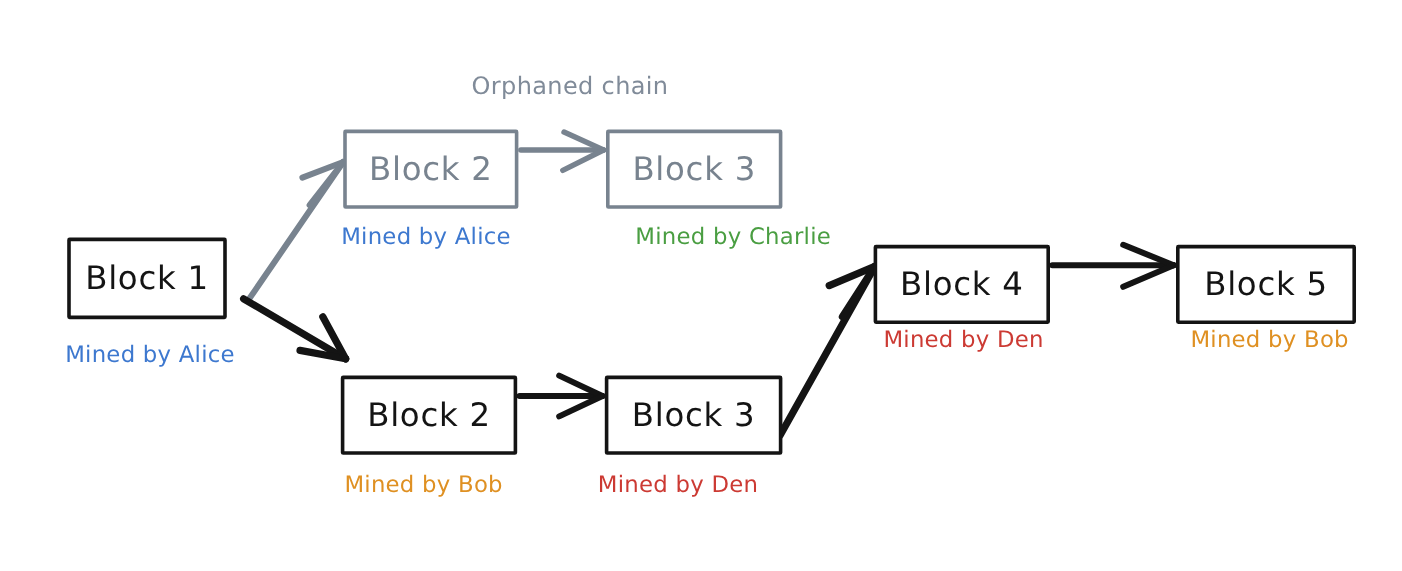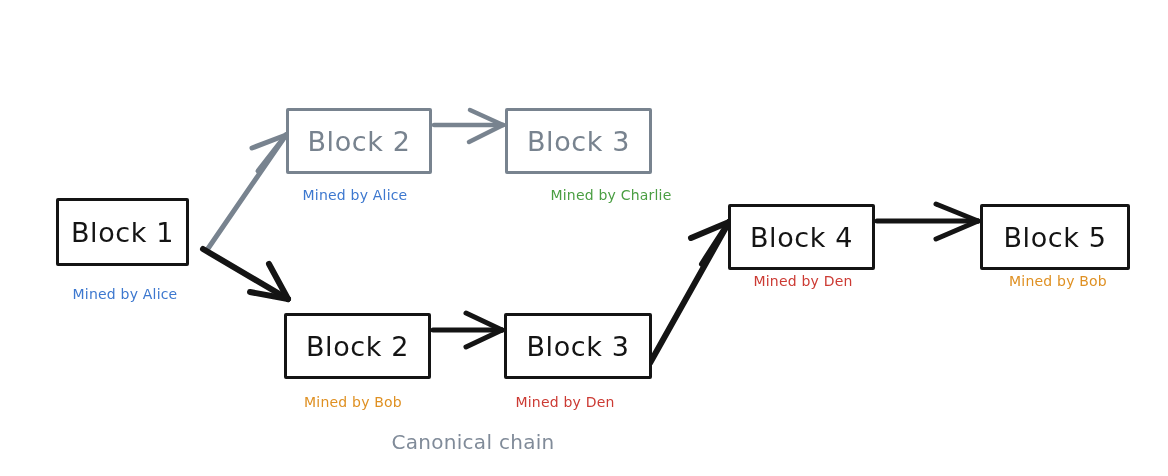"Orphaned chain" div.chain-title { html: none -> <div>Orphaned chain</div> }
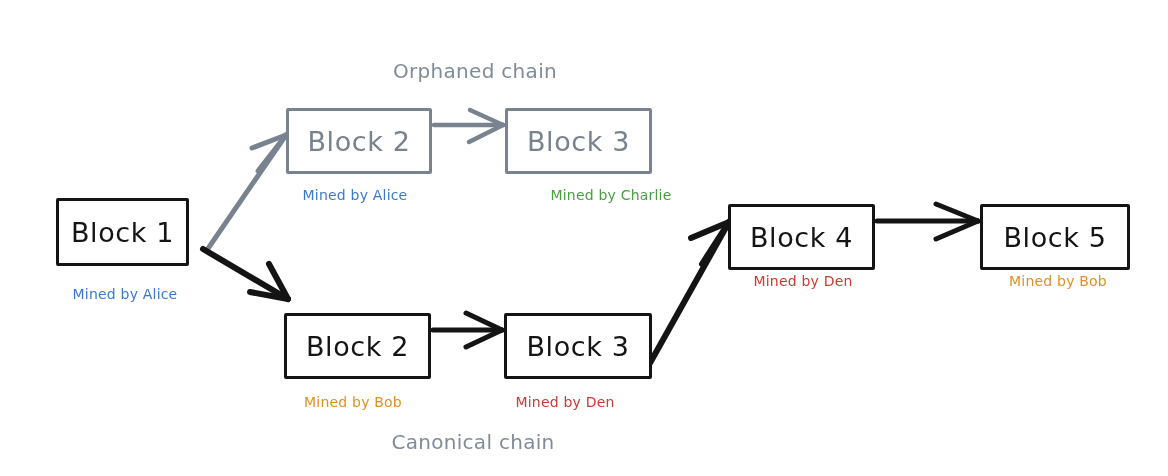"Mined by Alice" .caption { font-size: 14px -> 19px }
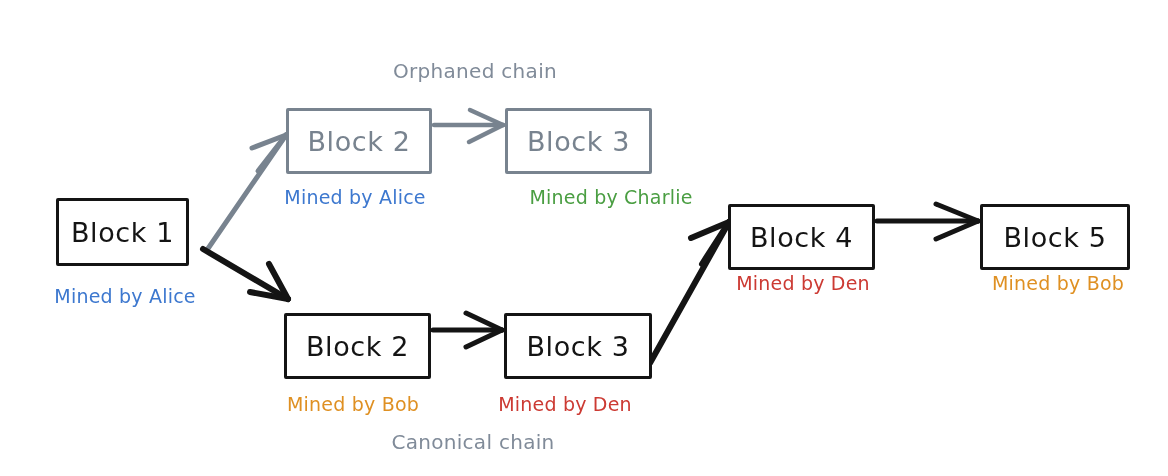"Canonical chain" div.chain-title { html: <div>Canonical chain</div> -> none }
